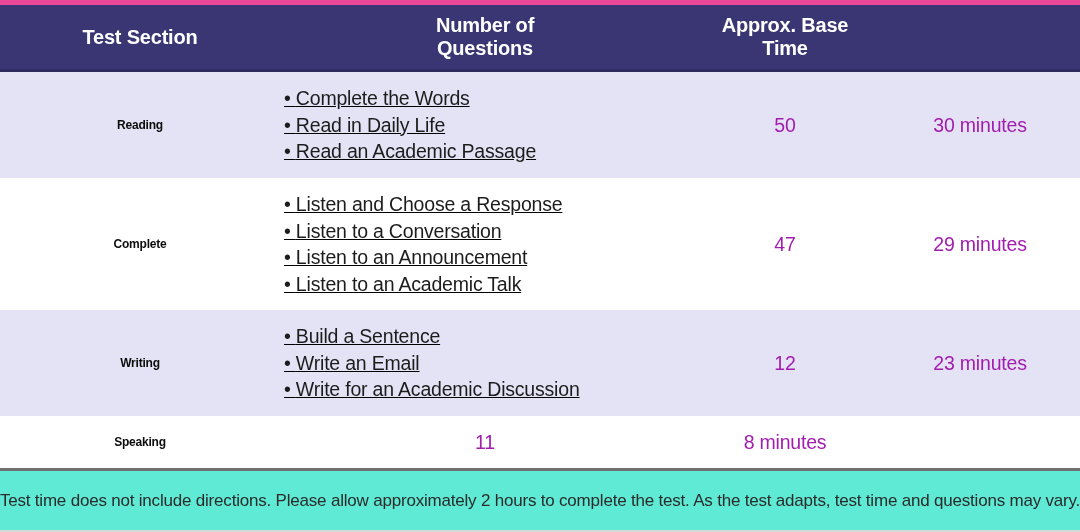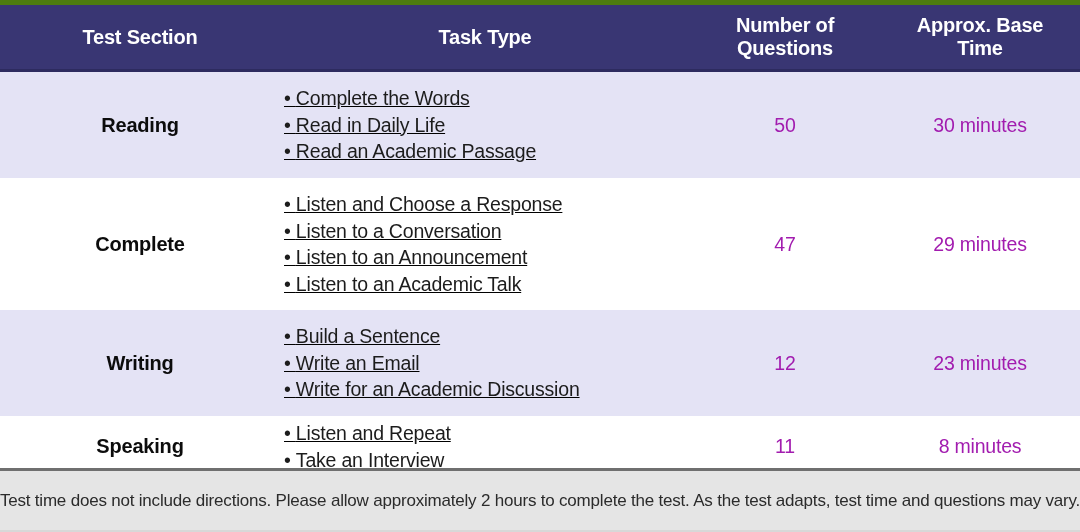"Test Section" .thead { border-top: 5px solid #4d7c0f -> 5px solid #ec4899 }
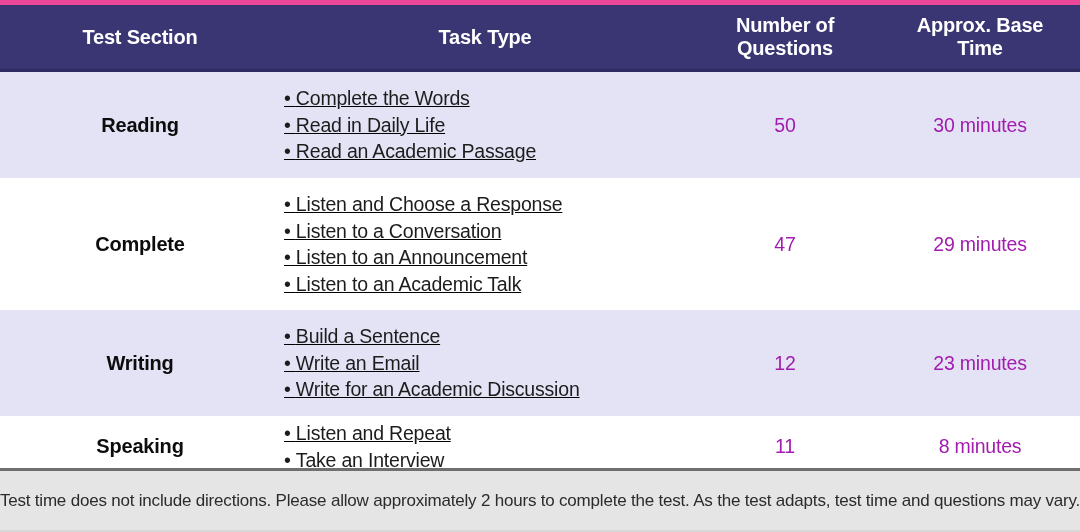"Task Type" div.th { html: <div> <span>Task Type</span> </div> -> none }
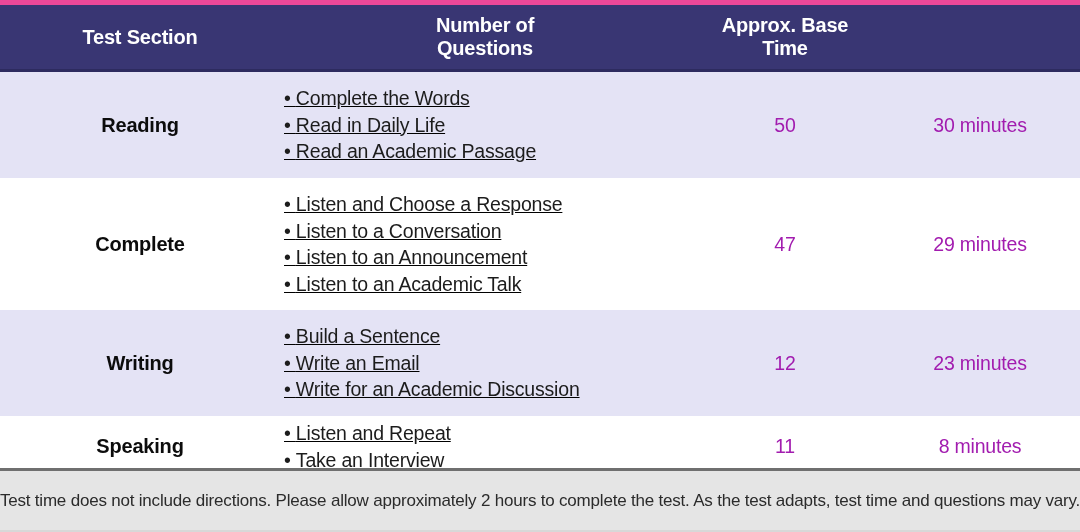"Reading" .cell-section { font-size: 20px -> 12px }
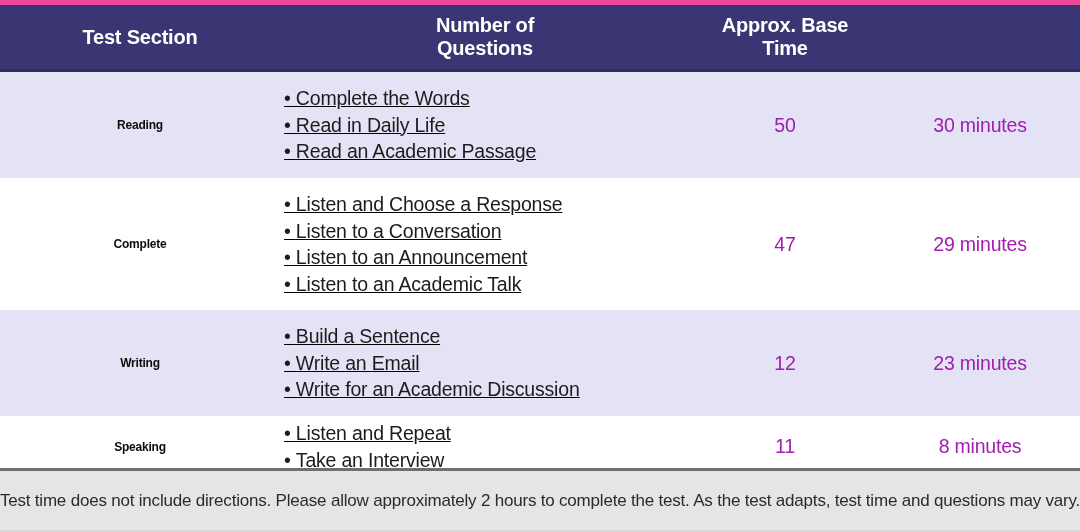"Listen and Repeat" div.cell-tasks { html: <div> <ul> <li>Listen and Repeat</li> <li>Take an Interview</li> </ul> </div> -> none }
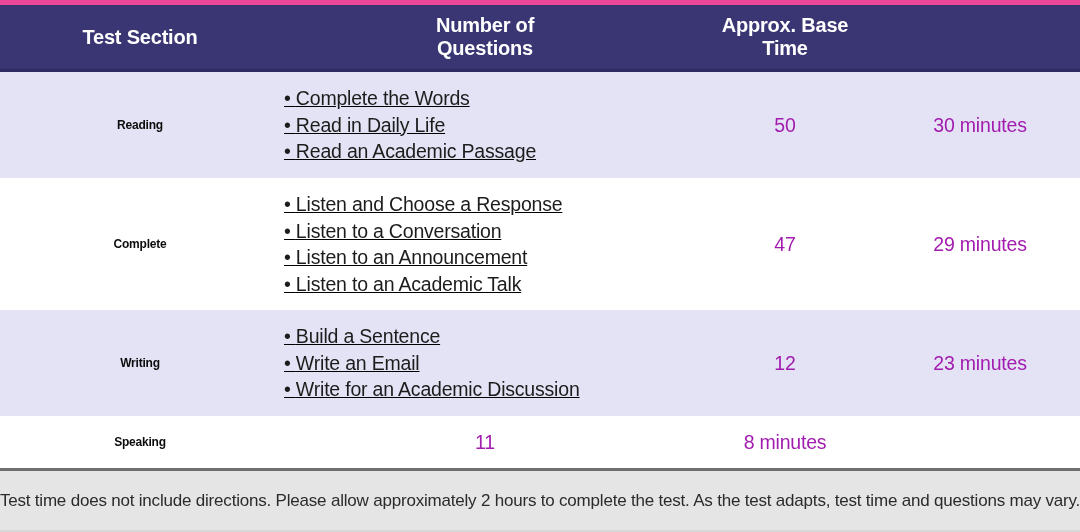"Test time does not include" .tfoot { background: #e5e5e5 -> #5eead4 }
